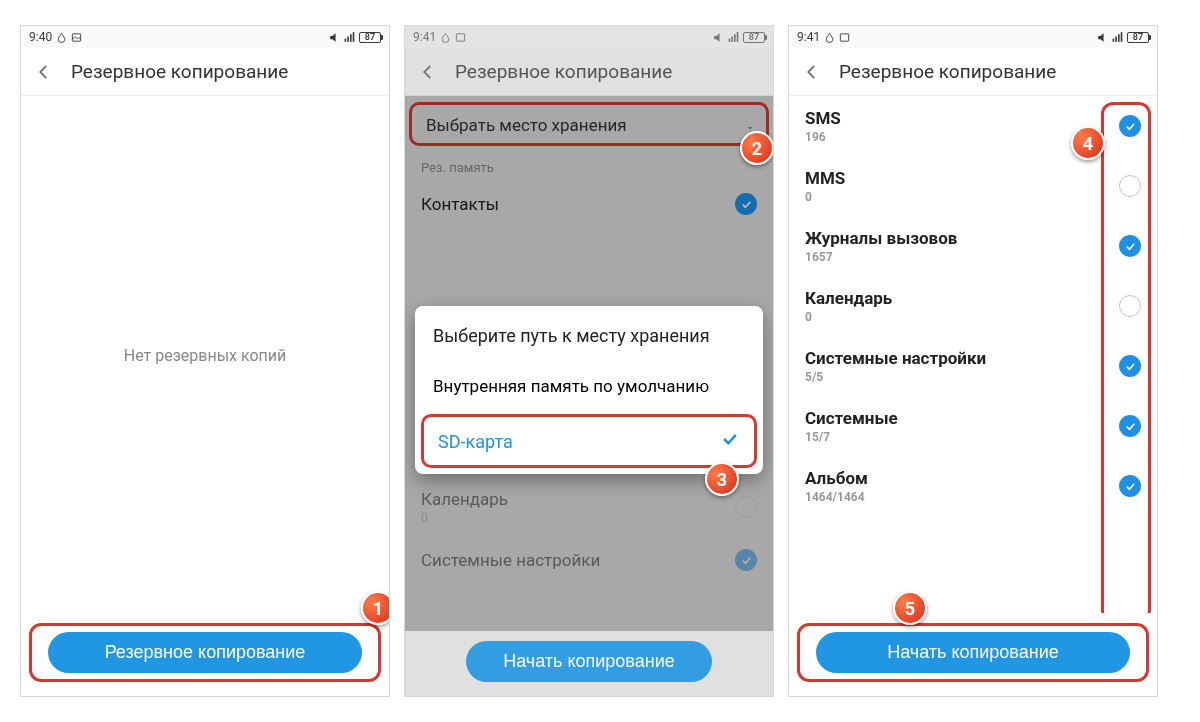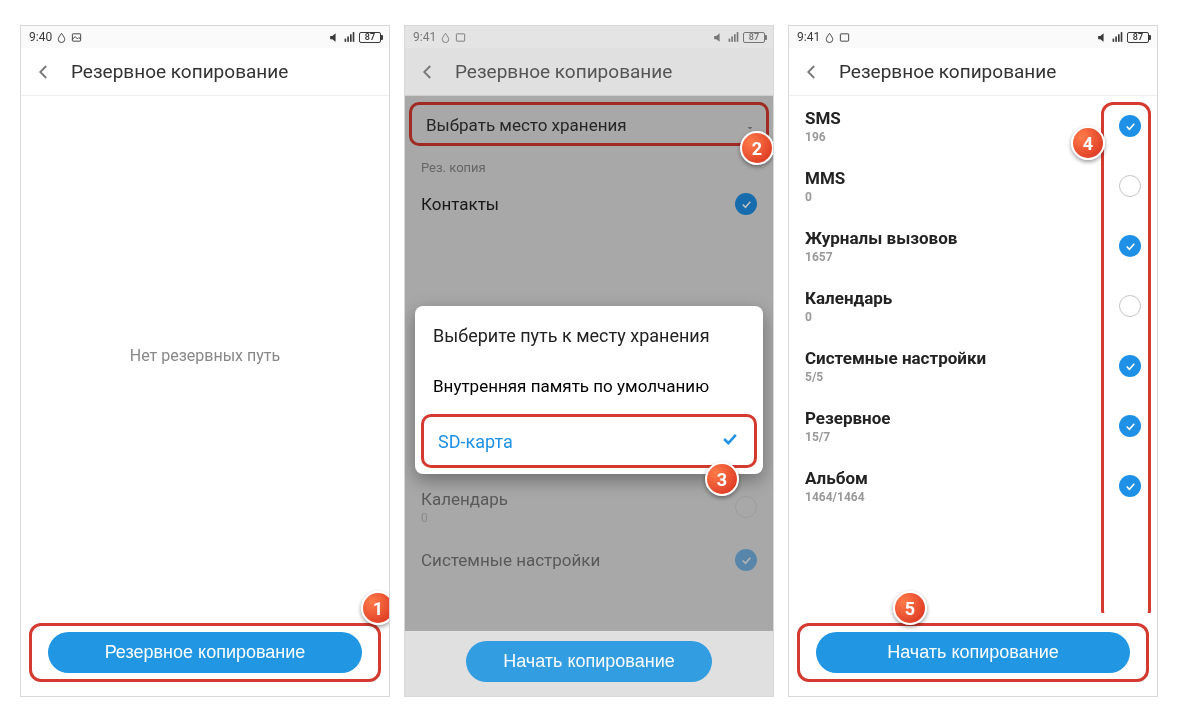"Рез. копия" div.section-label { text: копия -> память }
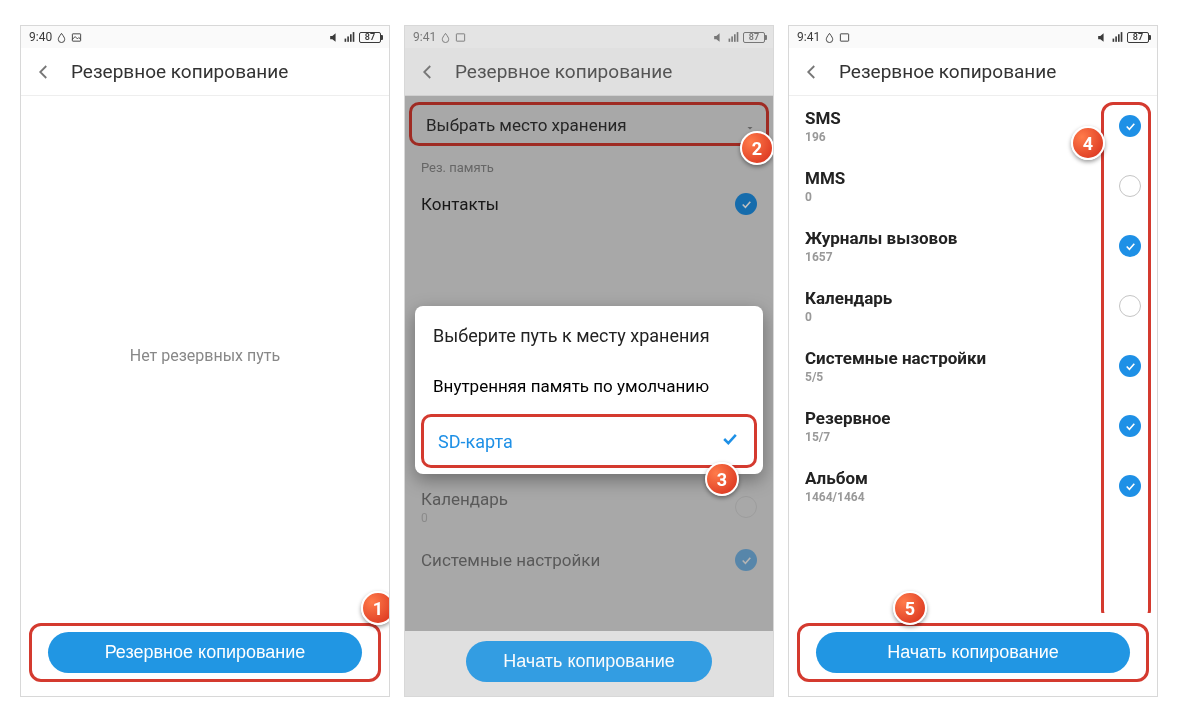"Нет резервных путь" div.empty-text { text: путь -> копий }
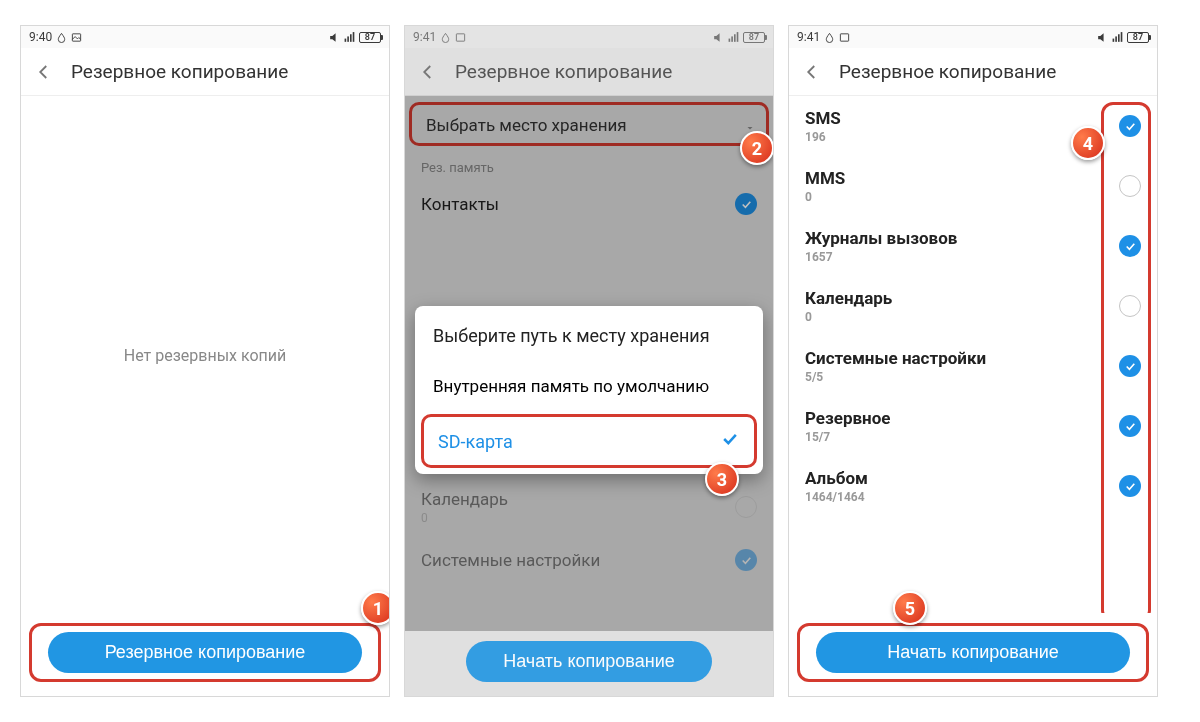"Резервное" span.name { text: Резервное -> Системные }
